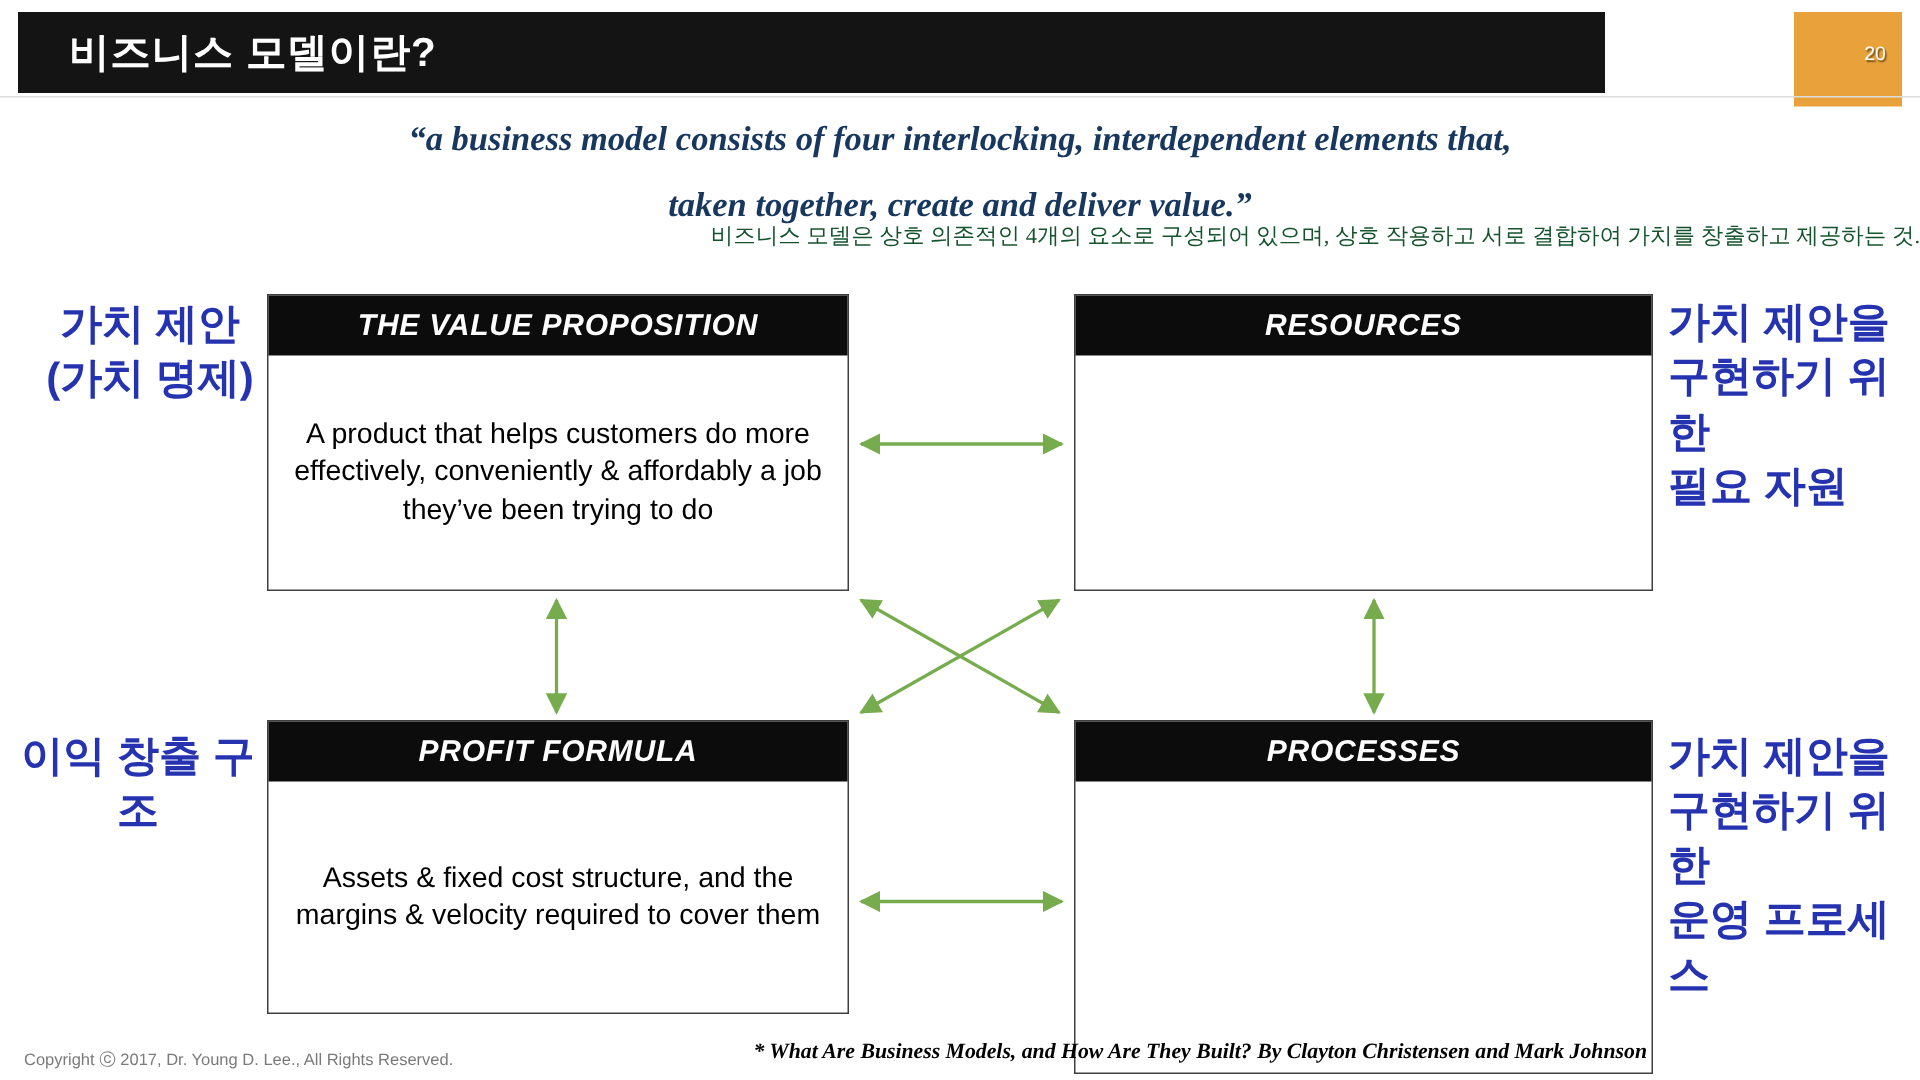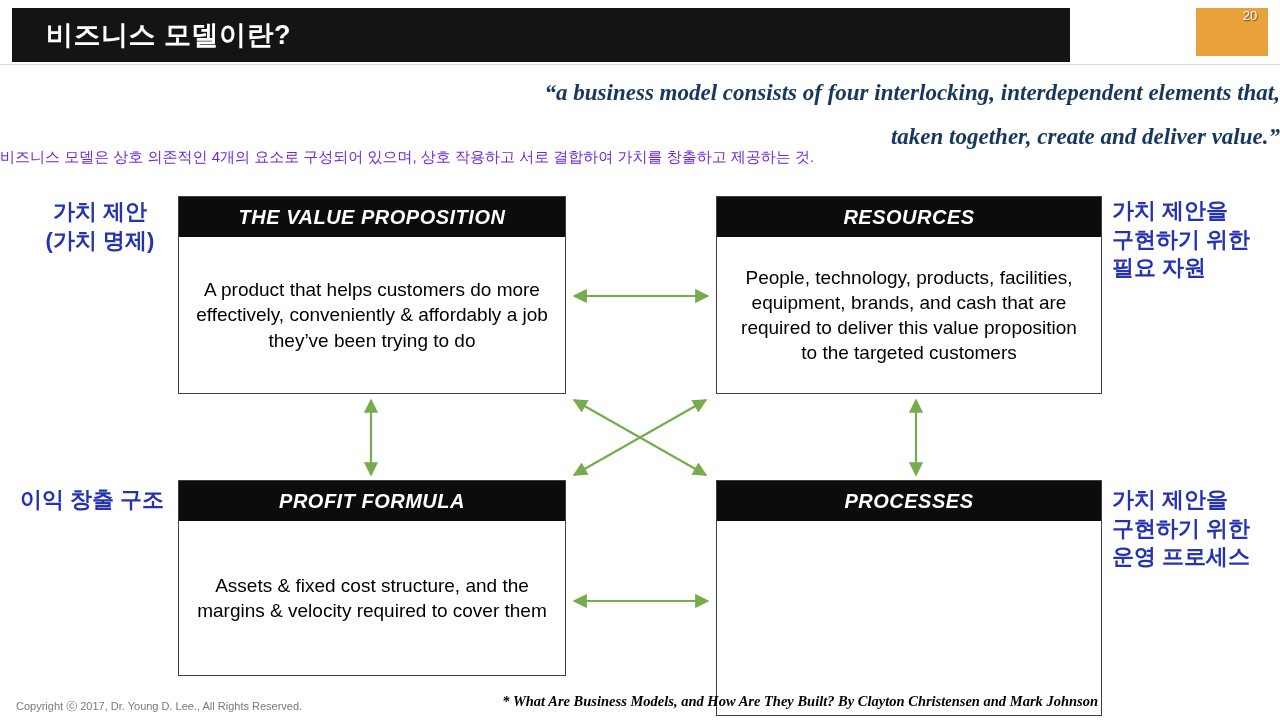"20" .page-badge { align-items: flex-start -> center; height: 48px -> 63px }
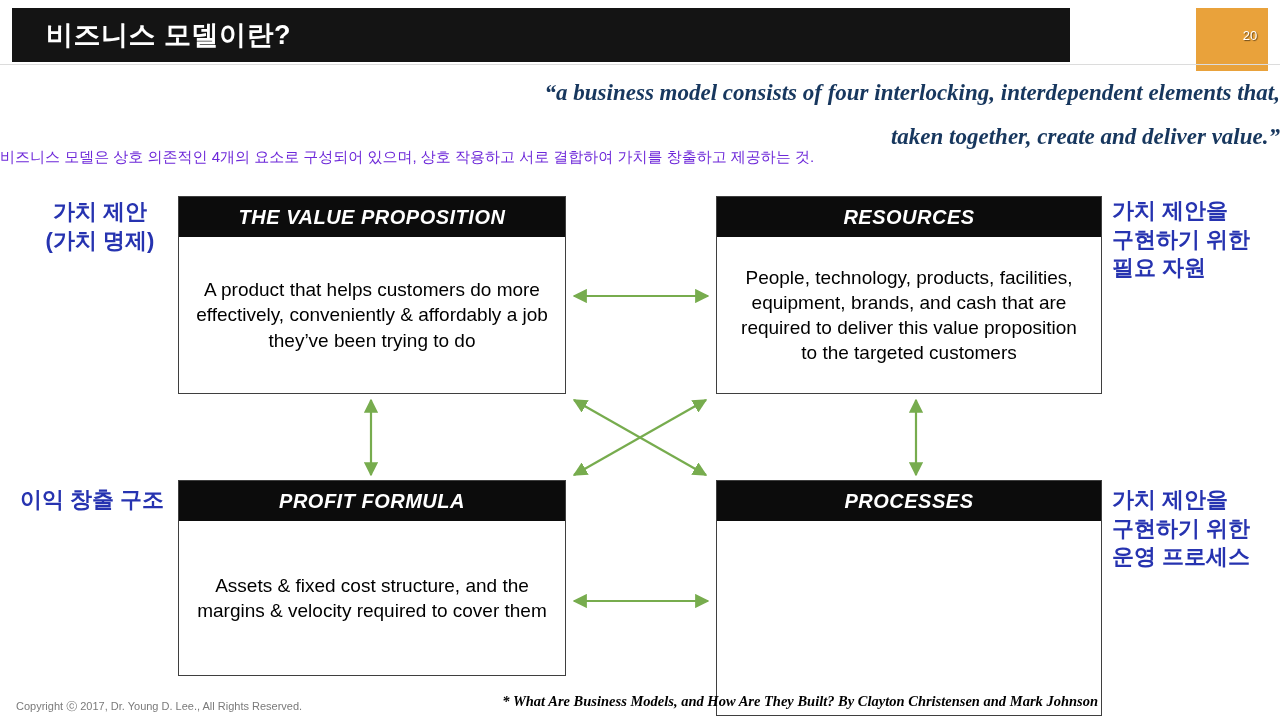"“a business model consists of" .quote-l1,.quote-l2 { text-align: right -> center }
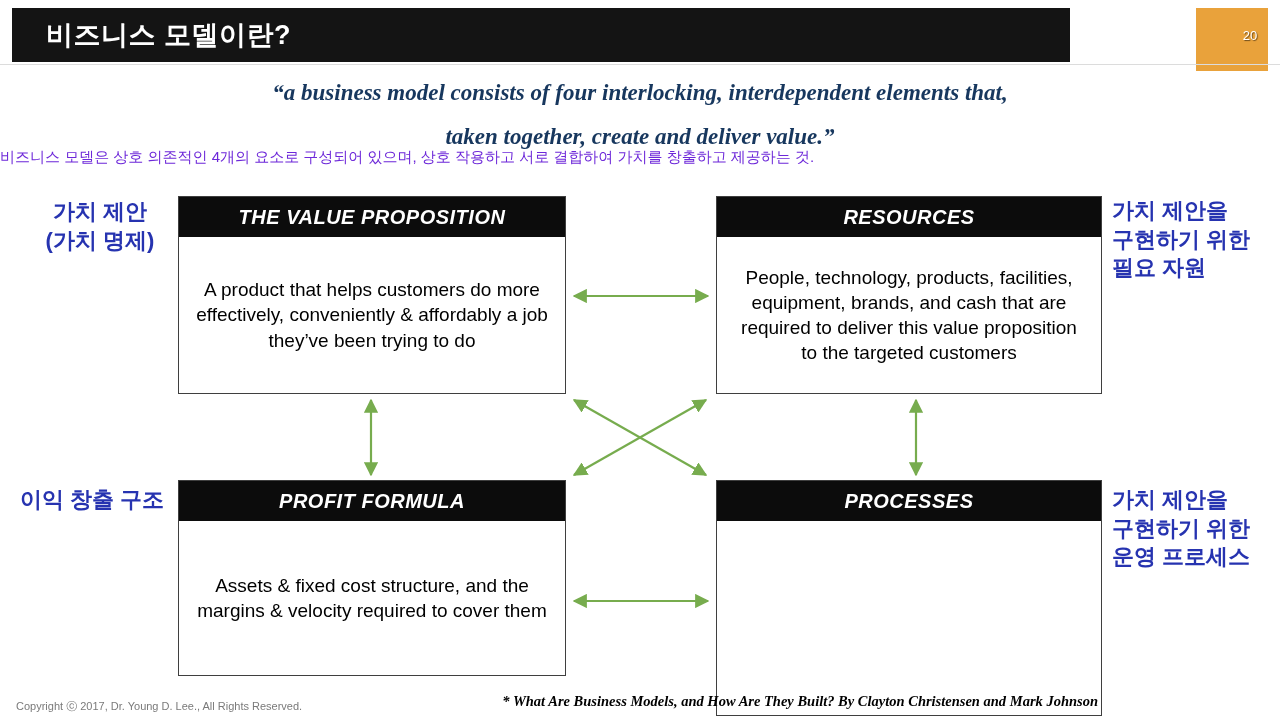"비즈니스 모델은 상호 의존적인 4개의" .quote-sub { color: #6d28d9 -> #14532d; font-family: none -> Liberation Serif, serif; text-align: left -> right }
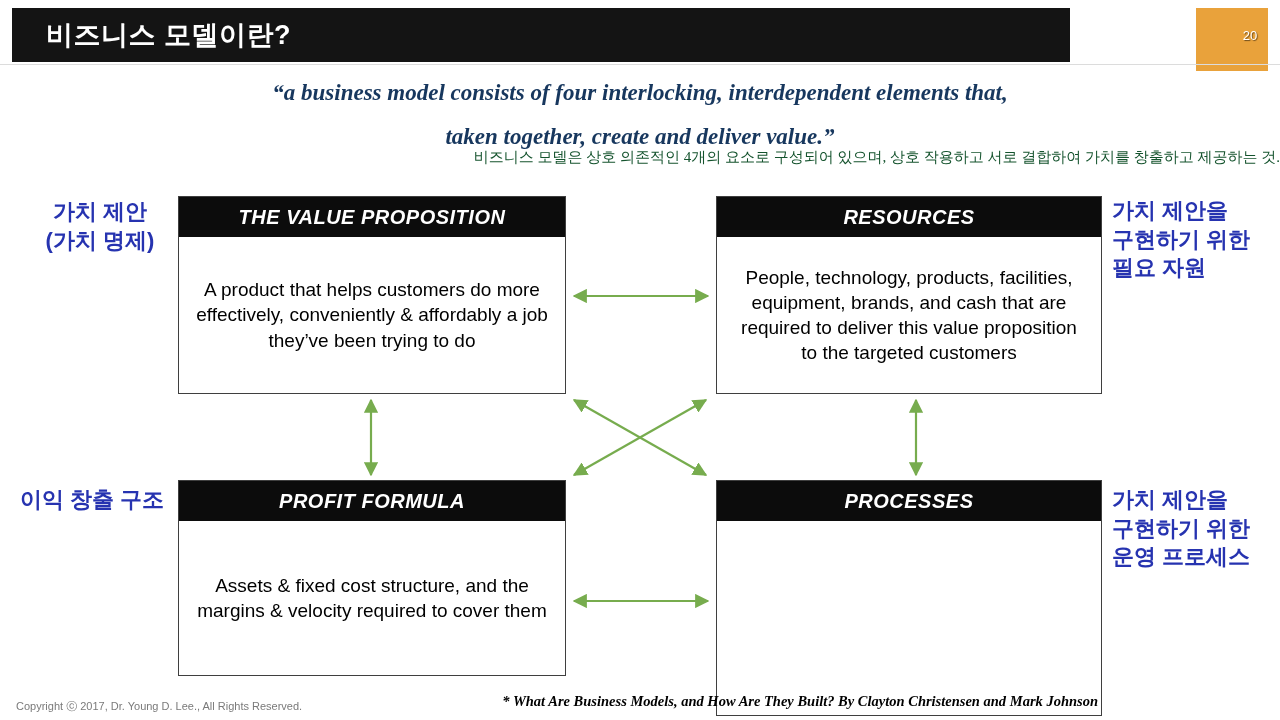"가치 제안" .side-label { font-size: 22px -> 28px }
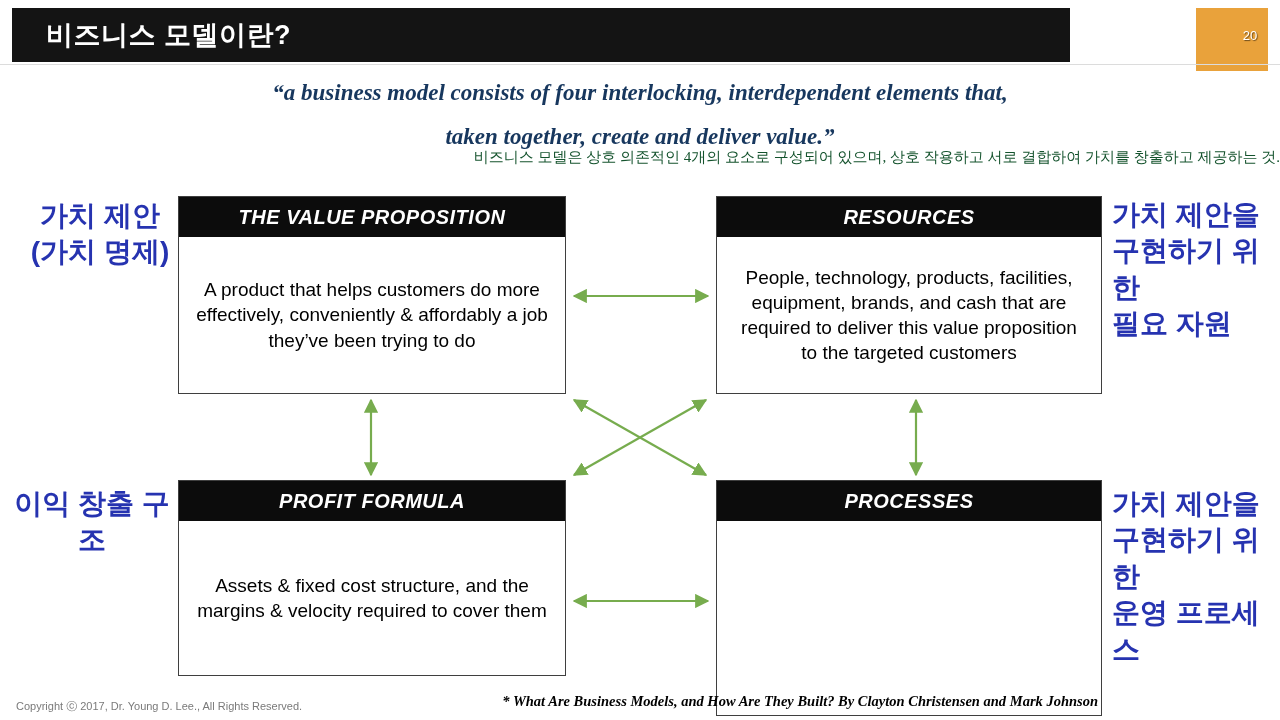"People, technology, products," div.box-body { html: <div>People, technology, products, facilities, equipment, brands, and cash that are required to deliver this value proposition to the targeted customers</div> -> none }
